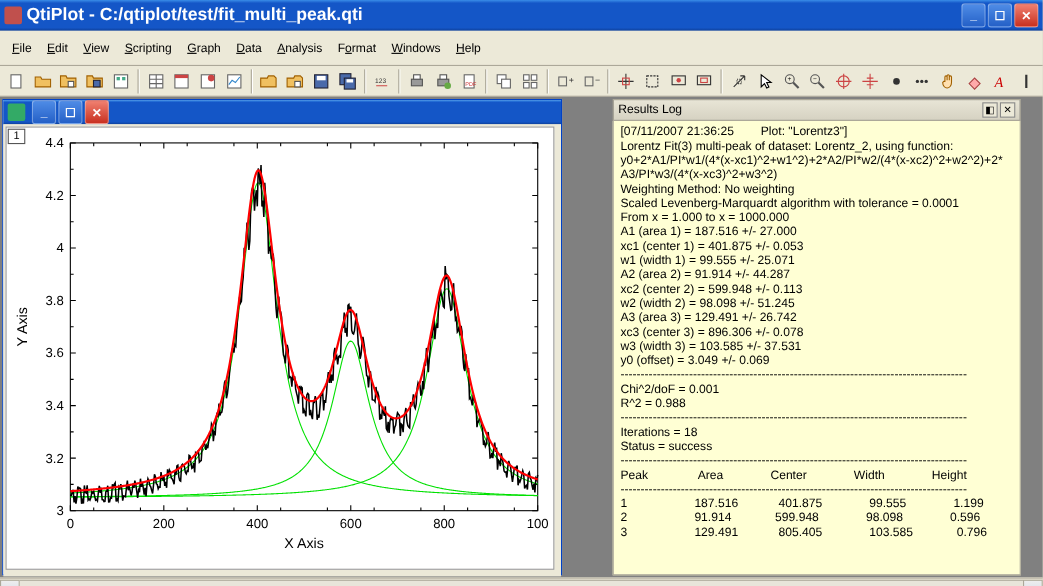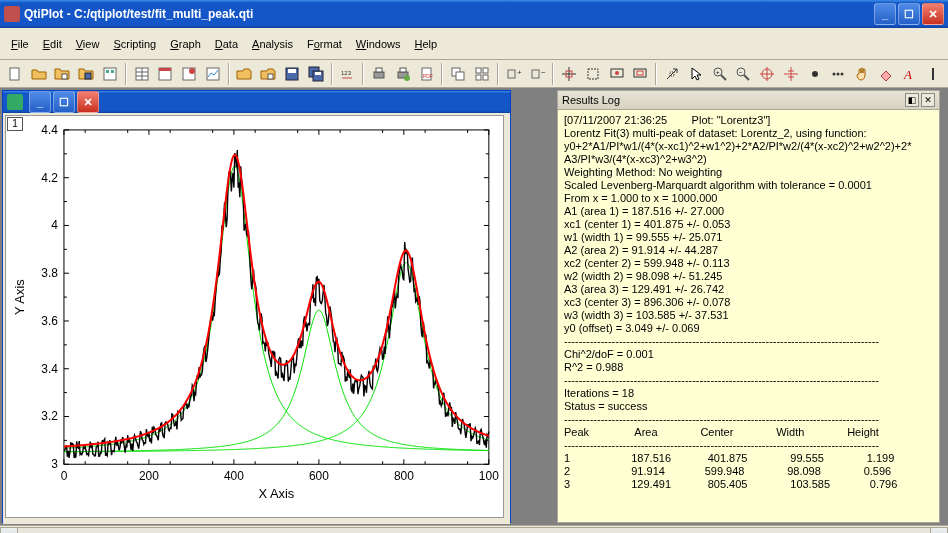"QtiPlot -" .titlebar .title { font-size: 12px -> 16px }
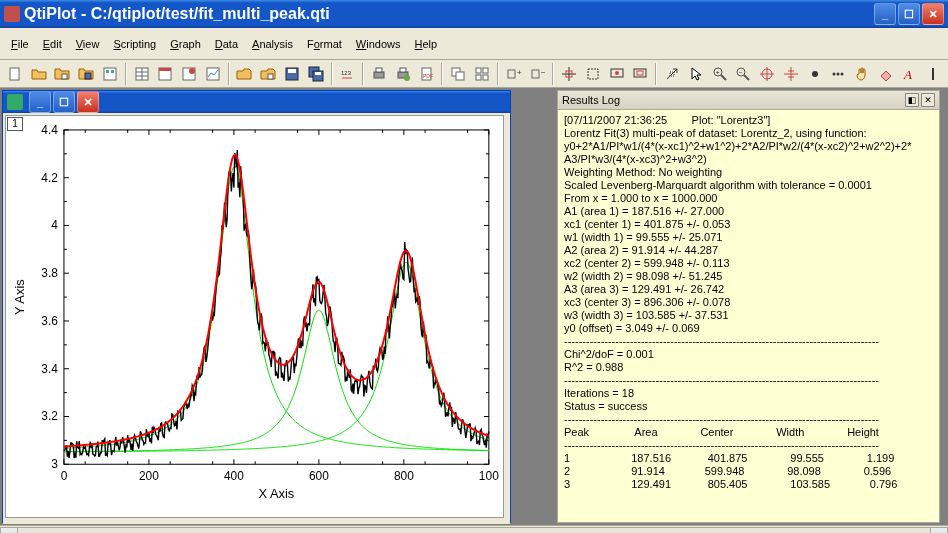"Results Log" .logpanel { margin: 2px 8px 2px 0 -> 2px 20px 2px 0 }
